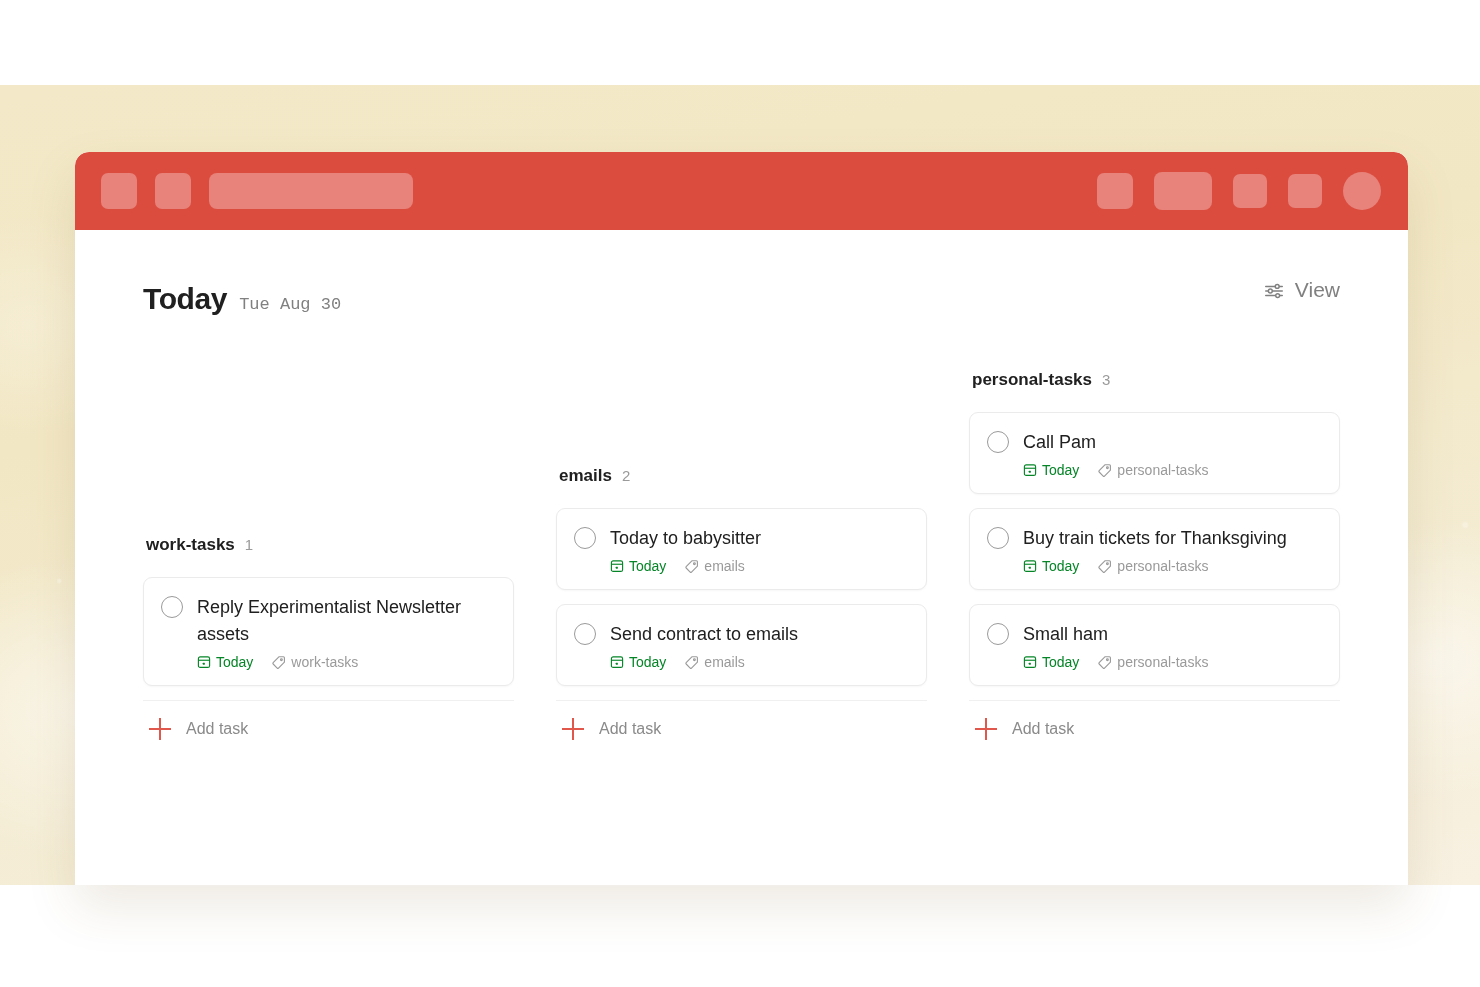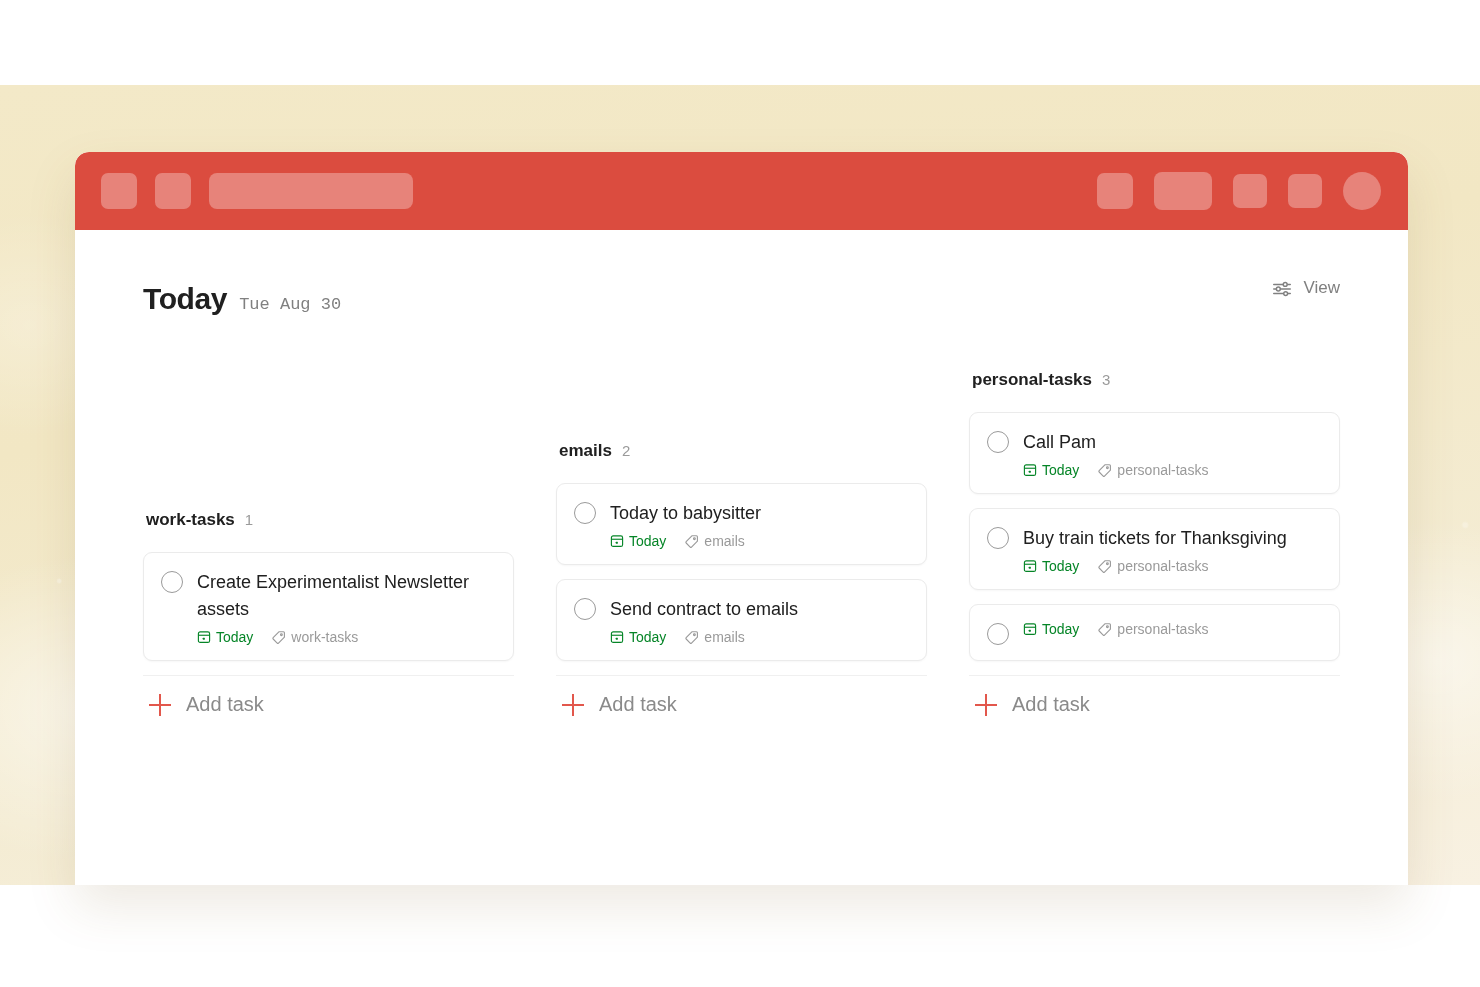"View" #view-button { align-items: flex-start -> flex-end; font-size: 17px -> 21px }
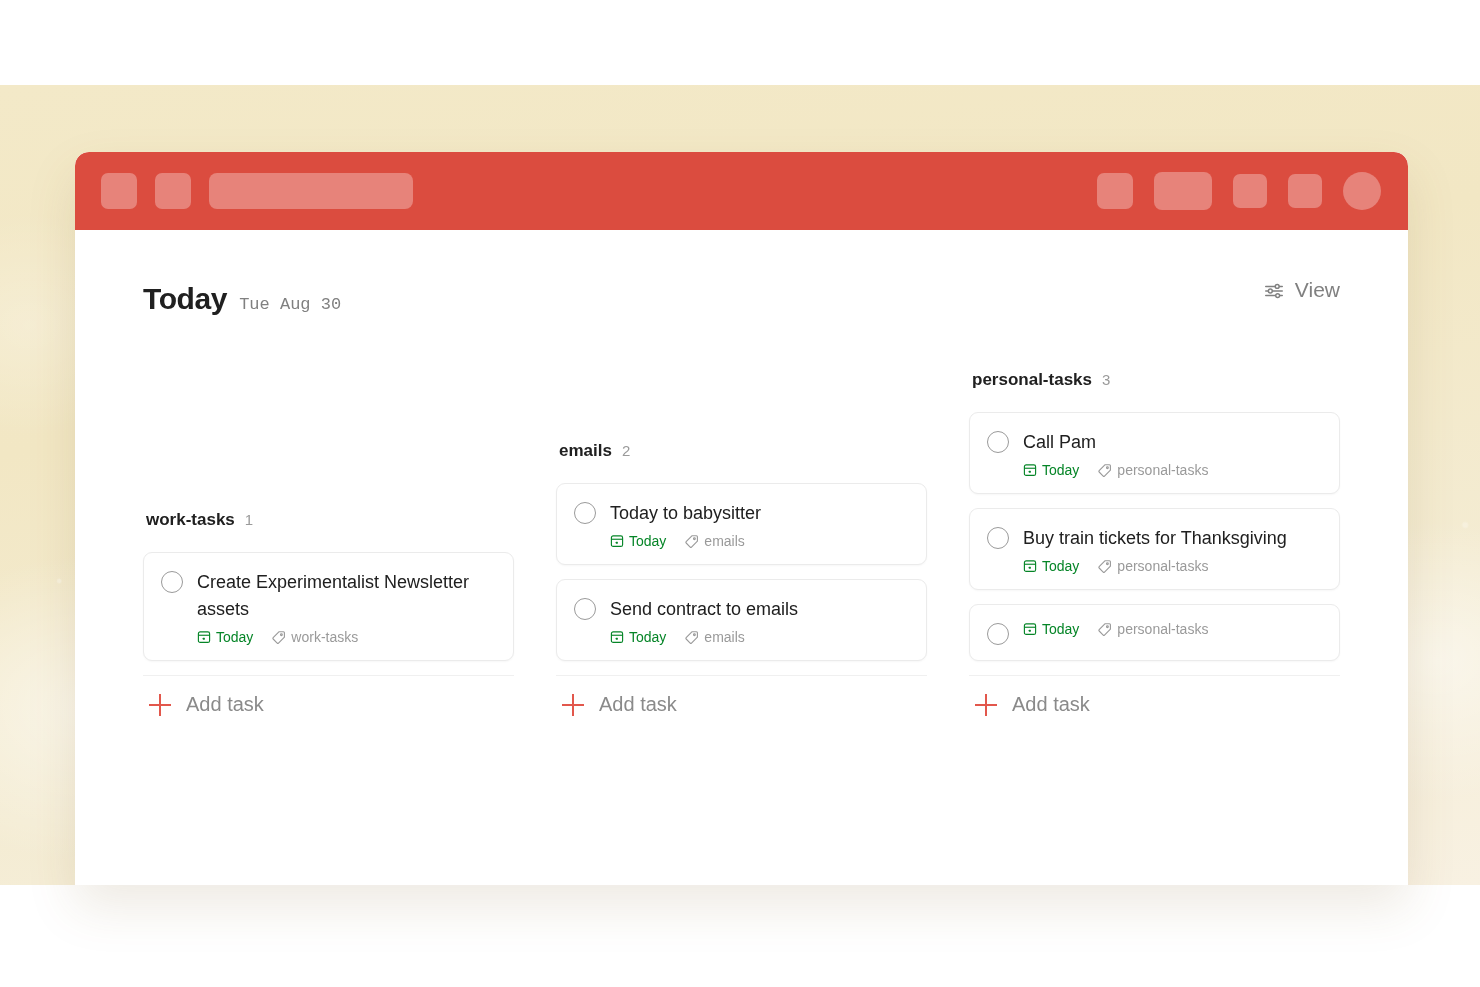"Create Experimentalist Newsletter assets" div.task-title { text: Create -> Reply }
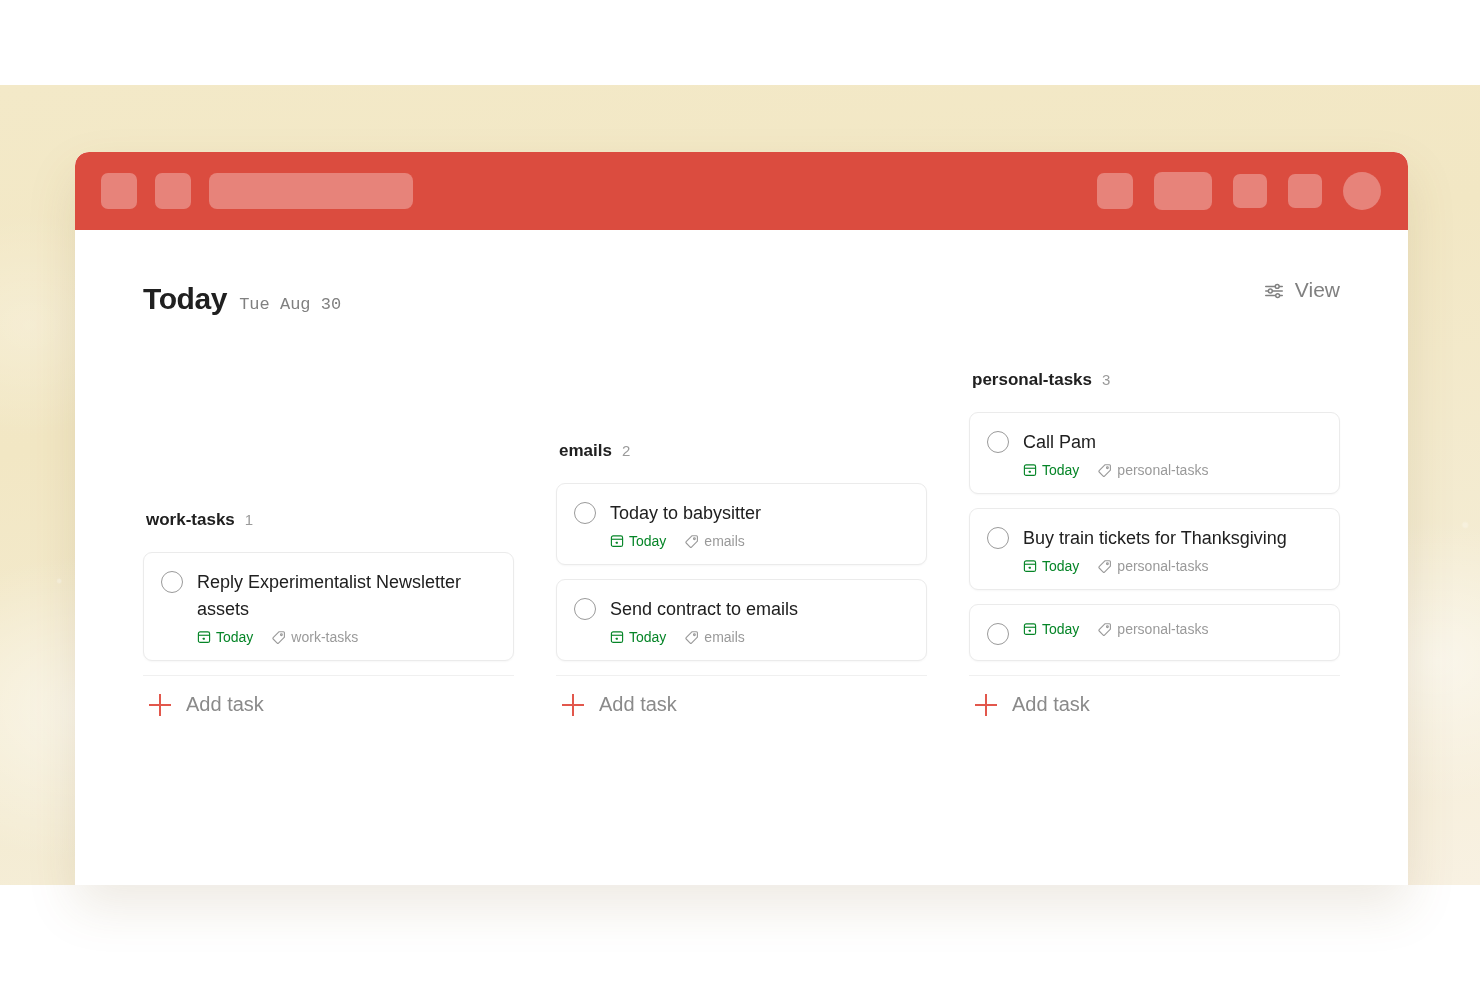"Small ham" div.task-title { html: none -> <div>Small ham</div> }
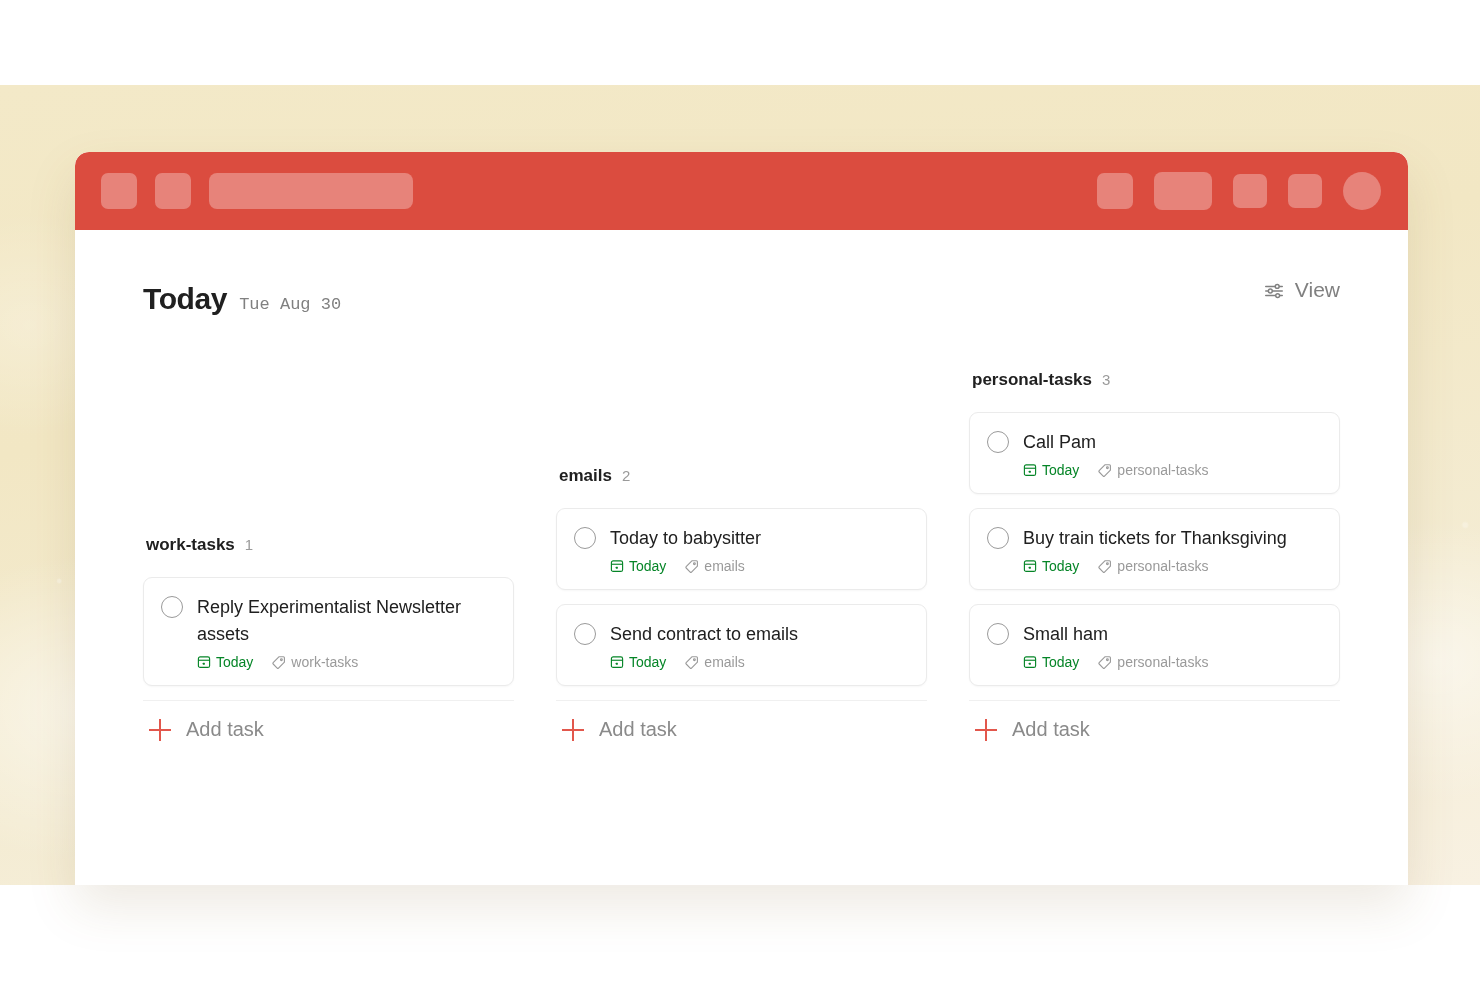"Add task" .add-text { font-size: 20px -> 16px }
